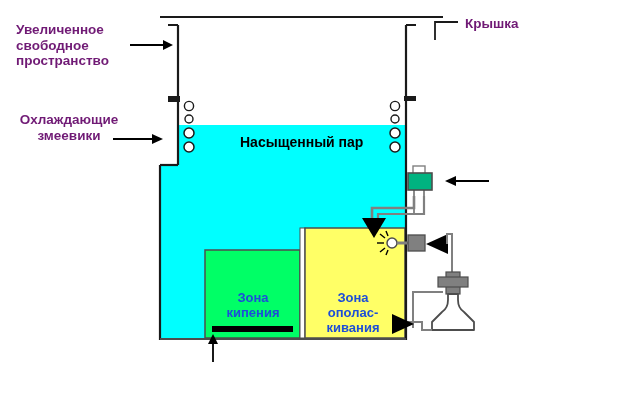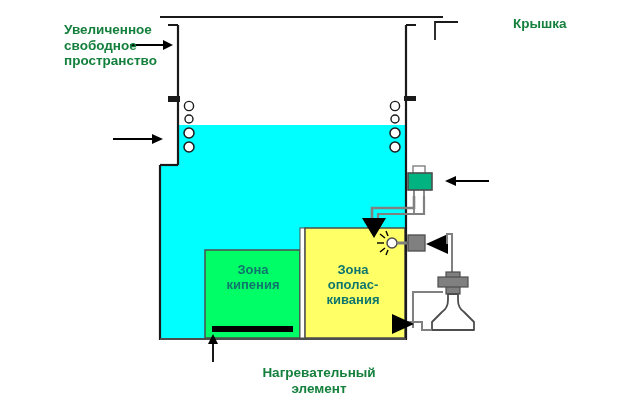"Увеличенное" .callout { color: #15803d -> #701a75; margin-left: 48px -> none }
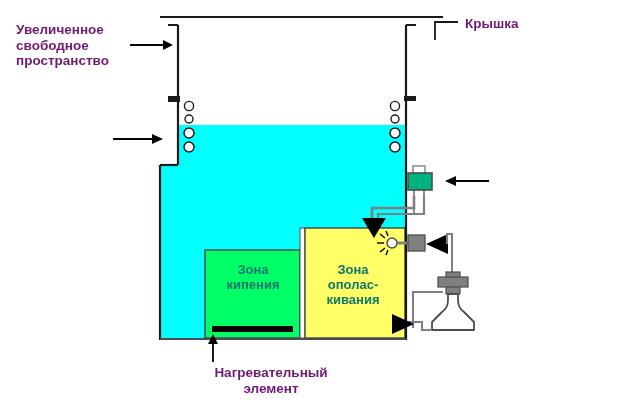"Охлаждающие" div.callout { html: none -> <div>Охлаждающие змеевики</div> }
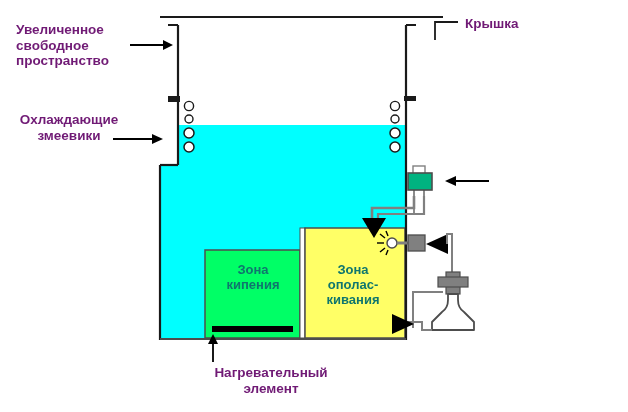"Насыщенный пар" div.vapor-label { html: none -> <div>Насыщенный пар</div> }
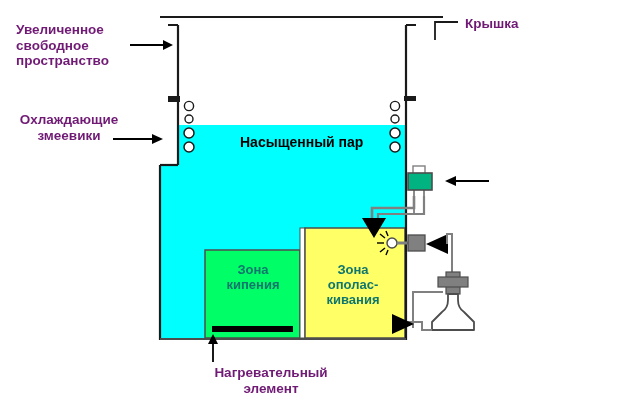"Зона" .zone-label { color: #0f766e -> #1d4ed8; margin-top: none -> 28px }
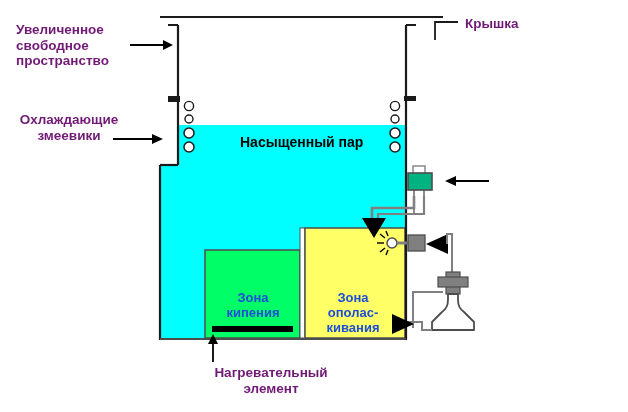"Нагревательный" div.callout { html: <div>Нагревательный элемент</div> -> none }
